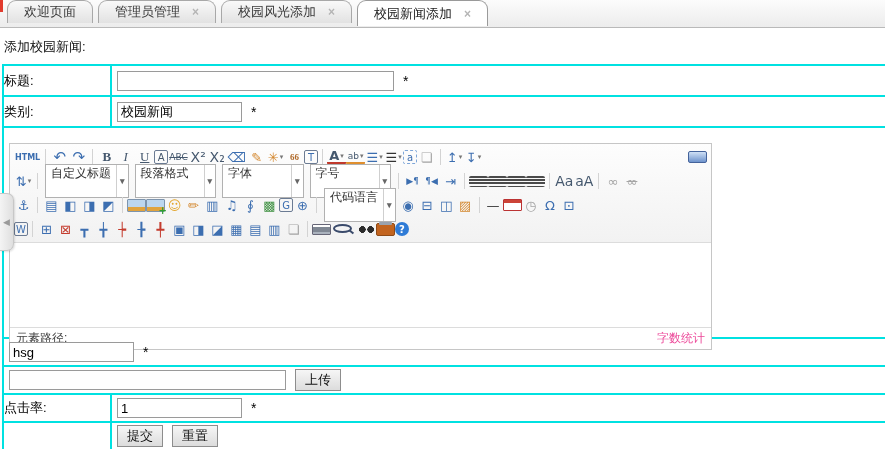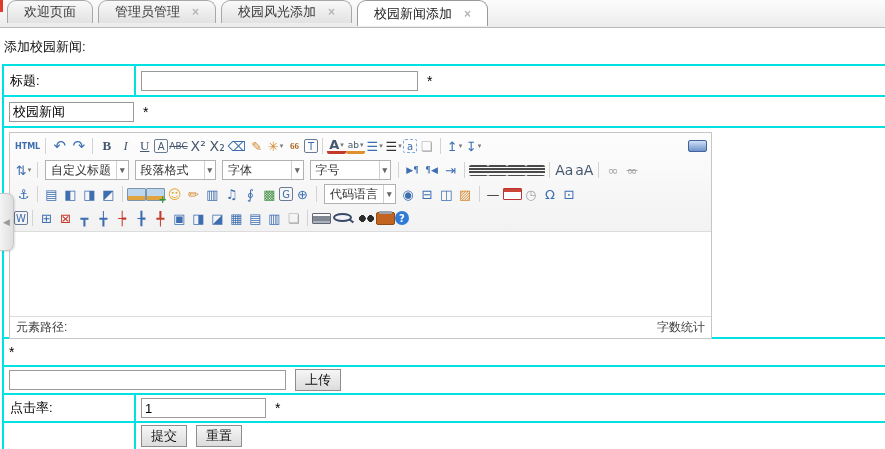"标题:" .cell-l { padding-left: 6px -> none; width: 132px -> 108px }
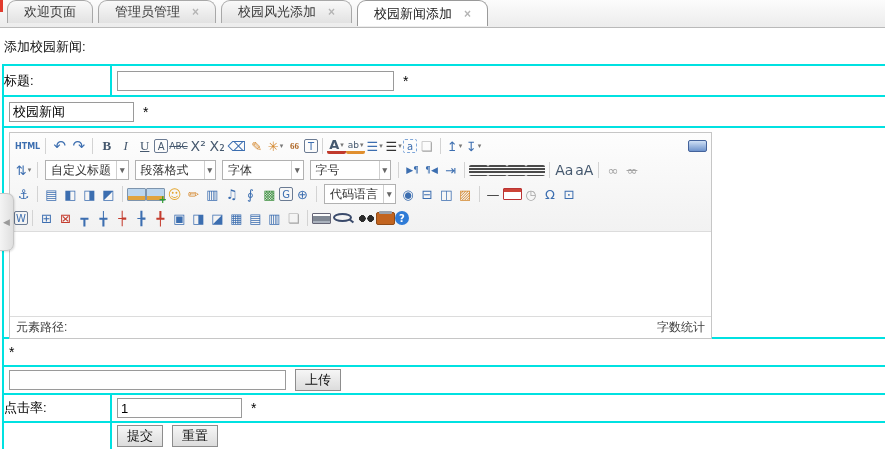"类别:" div.cell-l { html: none -> <div>类别:</div> }
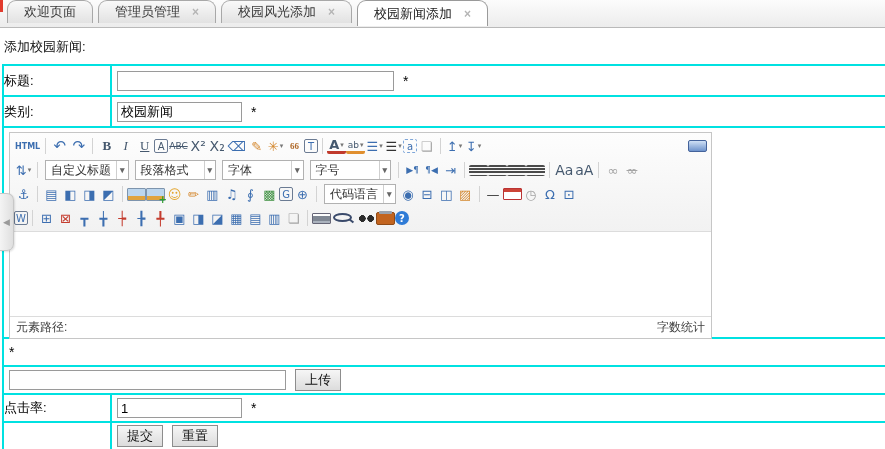"HTML" div.cell-f { padding-top: 3px -> 14px }
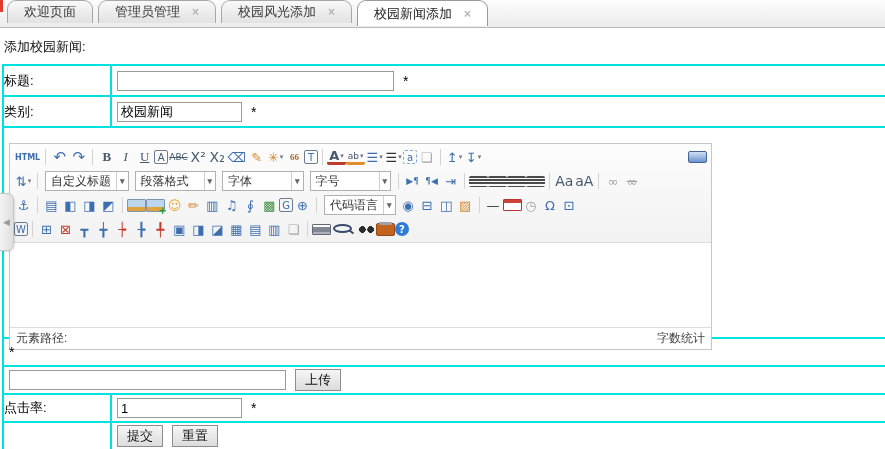"自定义标题" .tb-select { align-items: center -> none; height: 20px -> 34px }
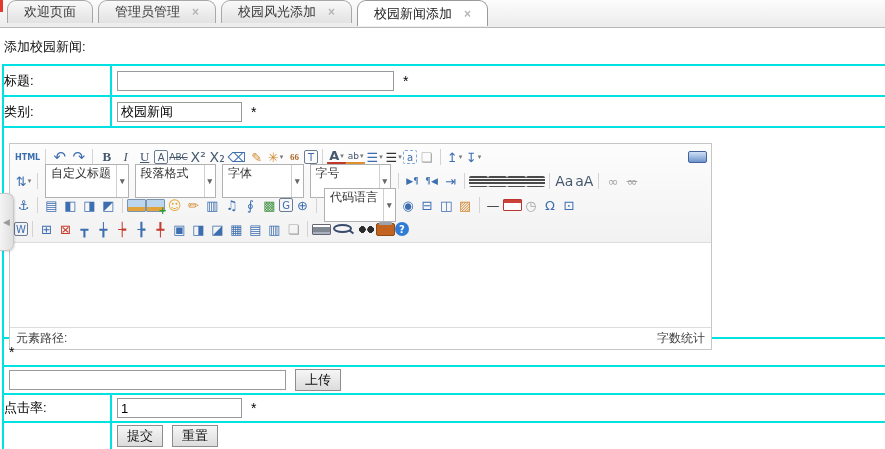"字数统计" .wc { color: #404040 -> #ec4899 }
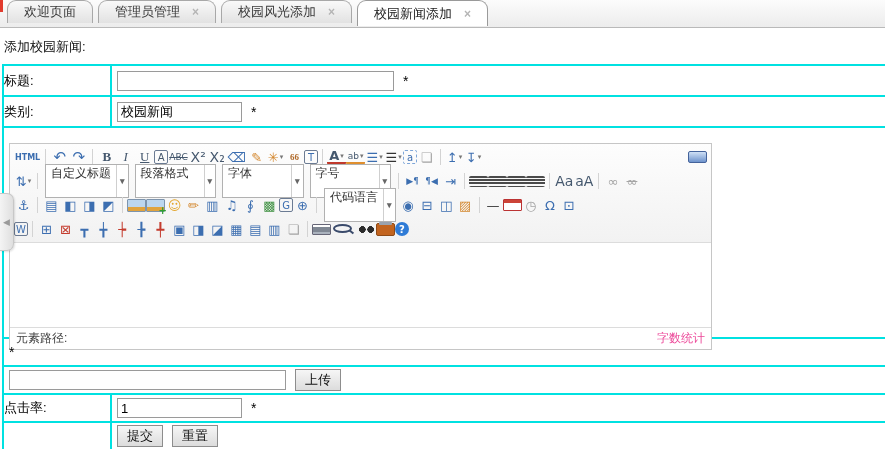"hsg" input.inp { html: none -> <input> }
